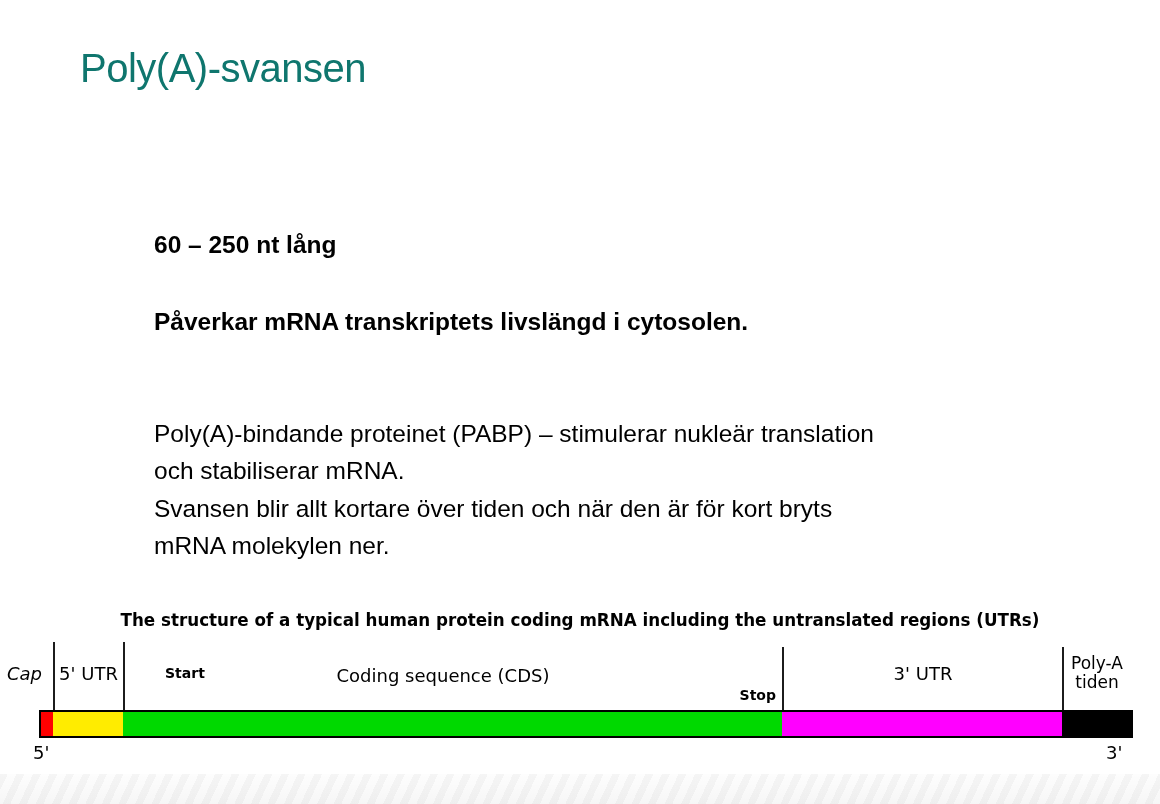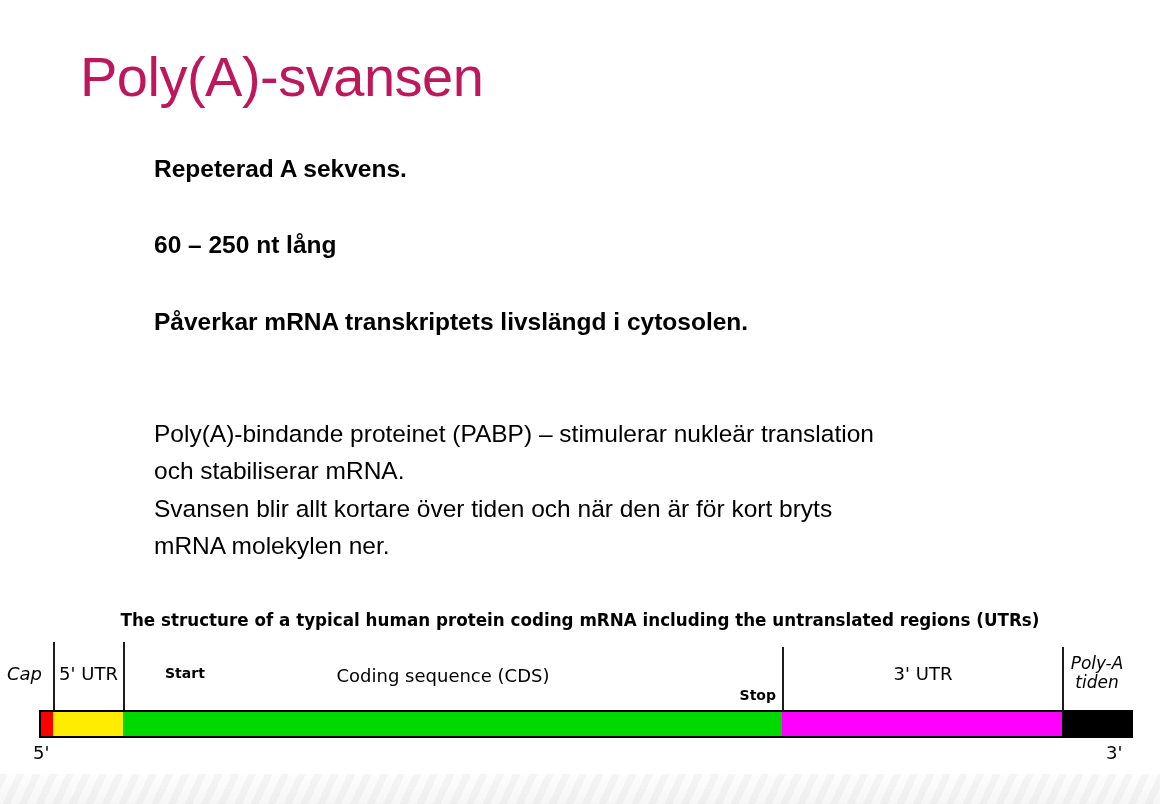"Poly(A)-svansen" .slide-title { color: #be185d -> #0f766e; font-size: 56px -> 40px }
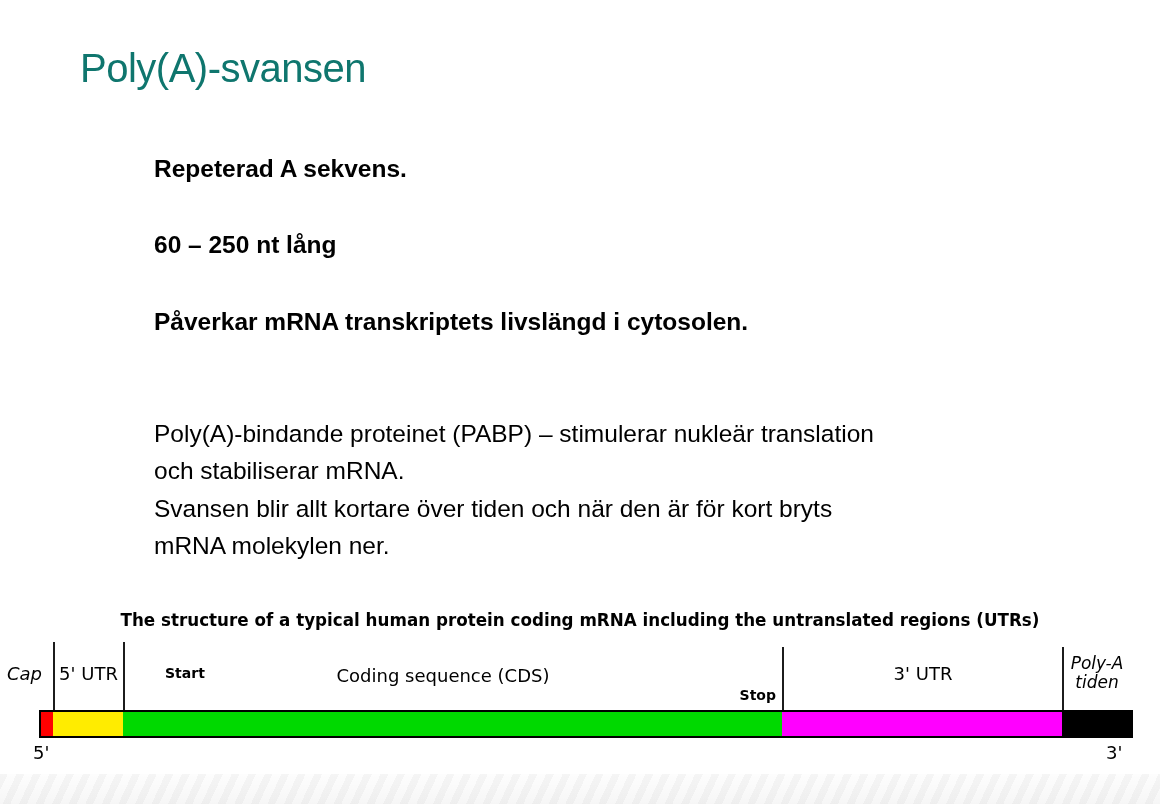"Repeterad A sekvens." div.para { html: <div>Repeterad A sekvens.</div> -> none }
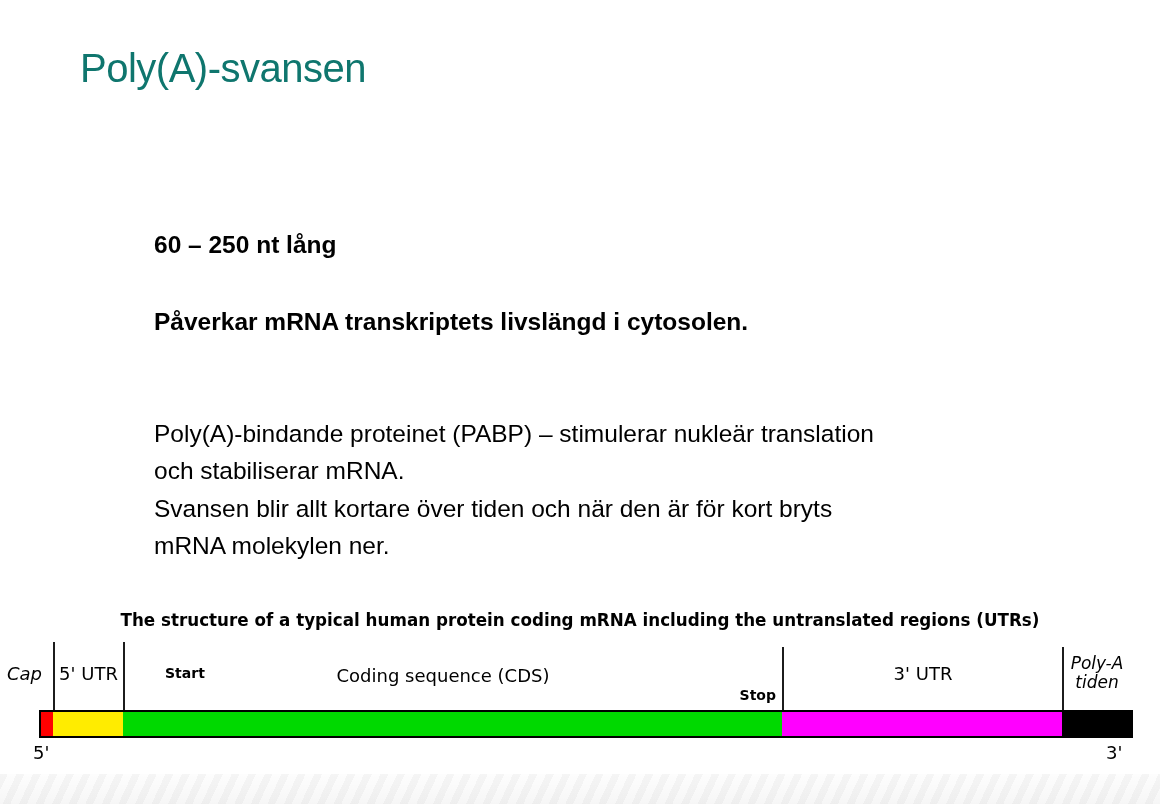"Poly-A" .lbl-polya { font-style: italic -> none }
